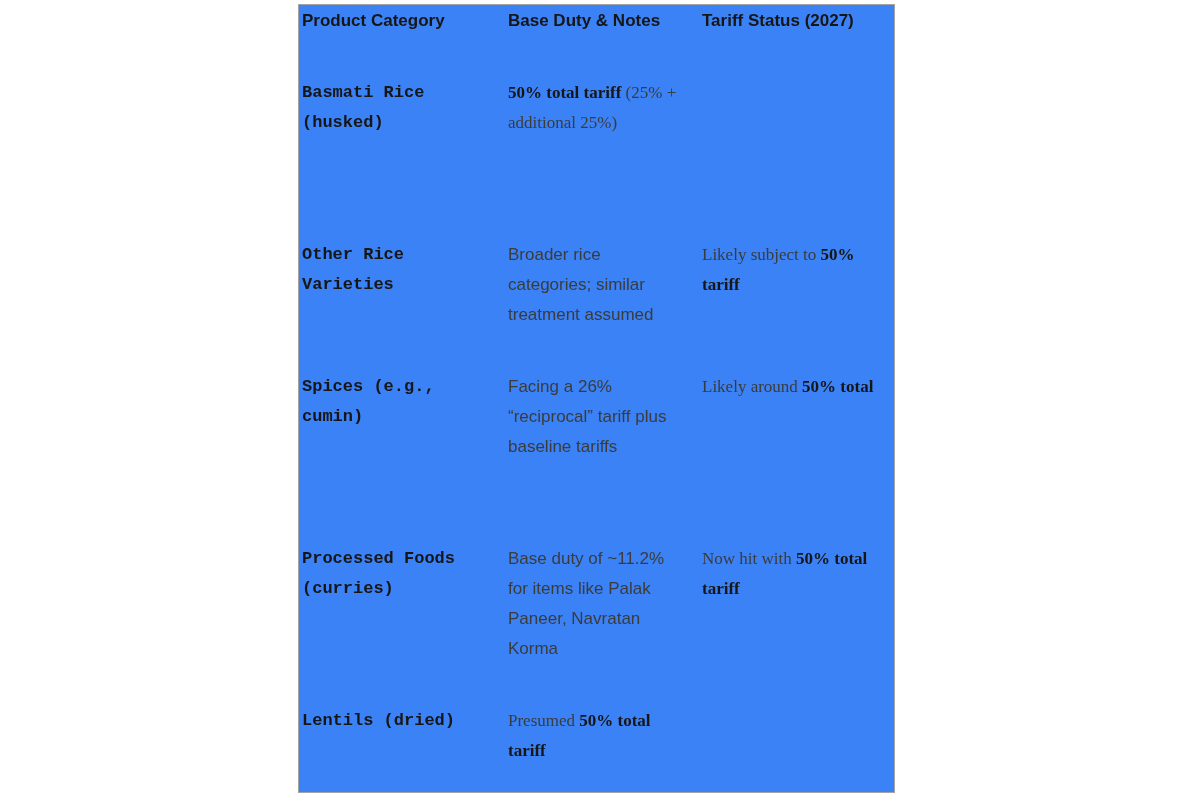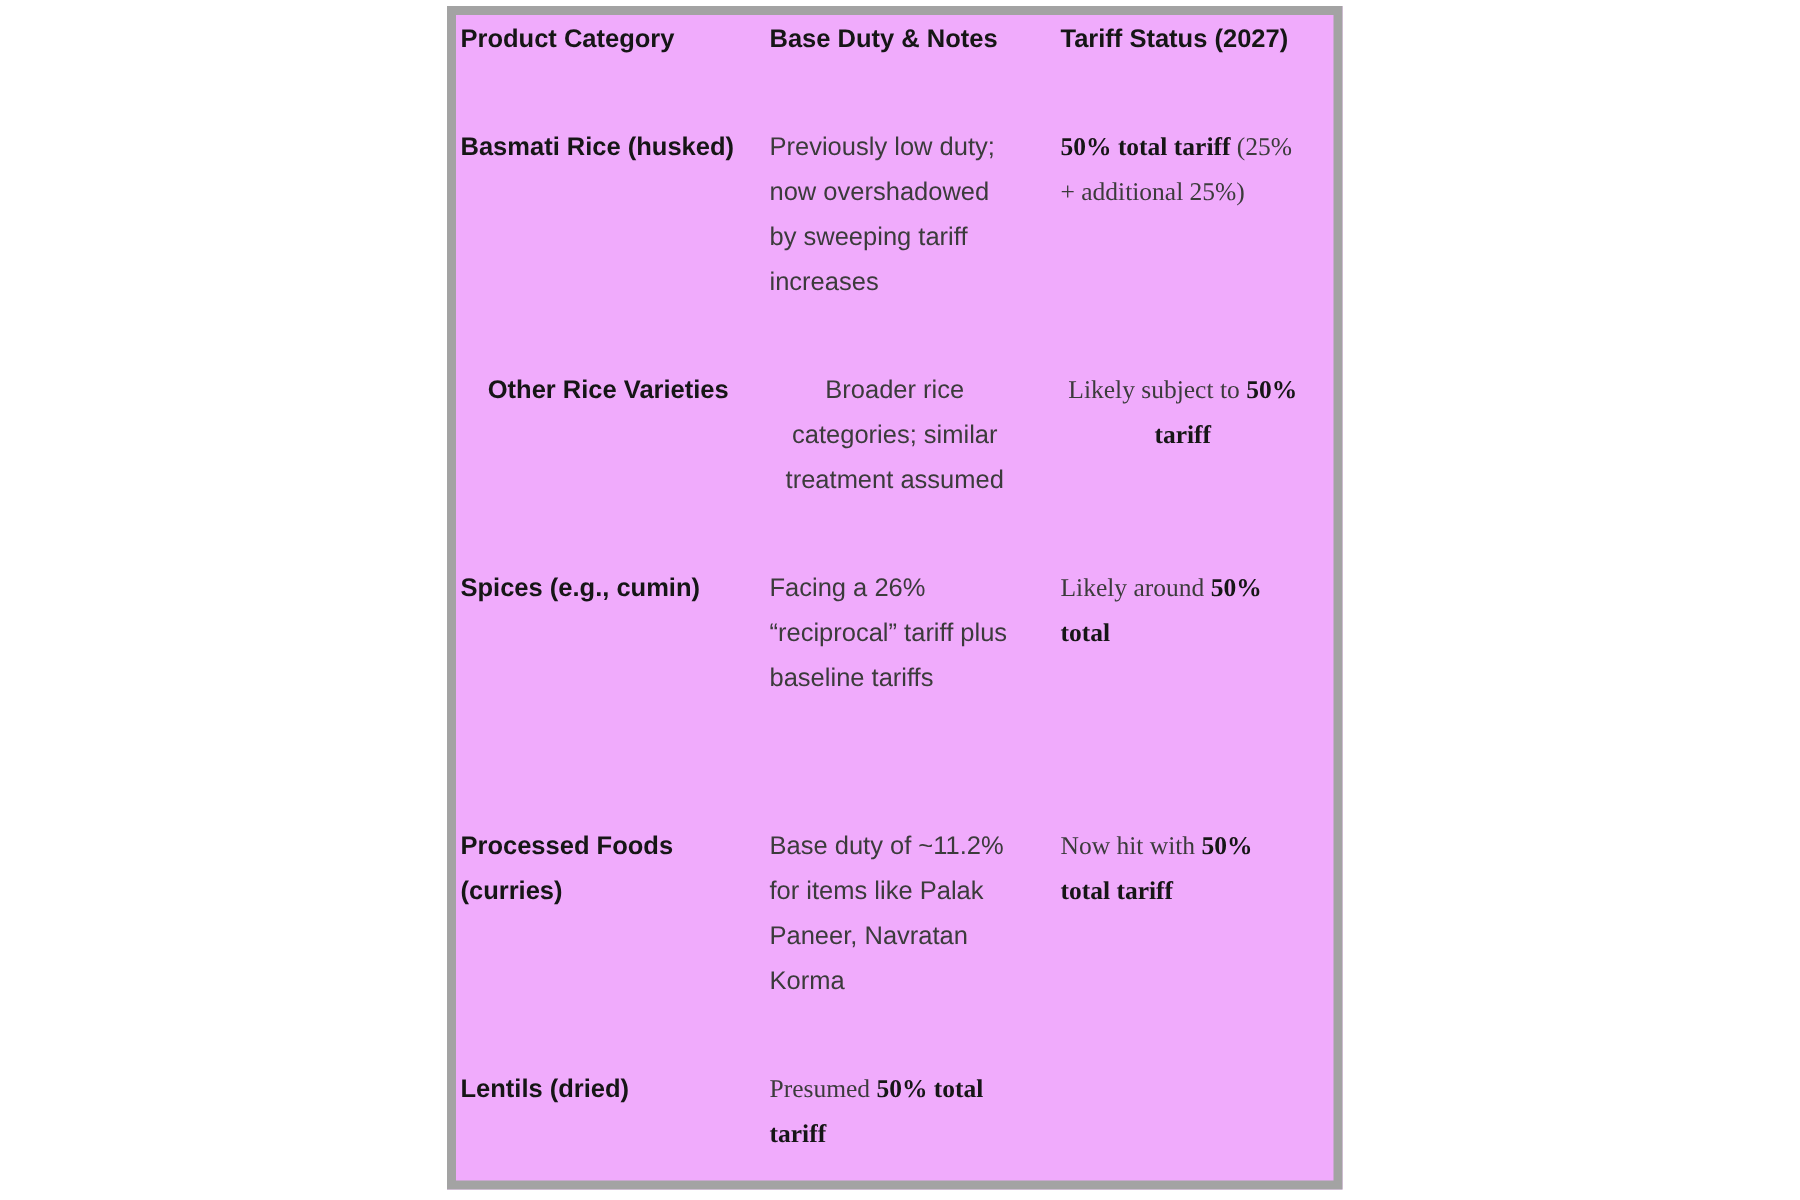"Product Category" .tariff-table { background: #f0abfc -> #3b82f6; border: 6px solid #a3a3a3 -> 1px solid #a3a3a3 }
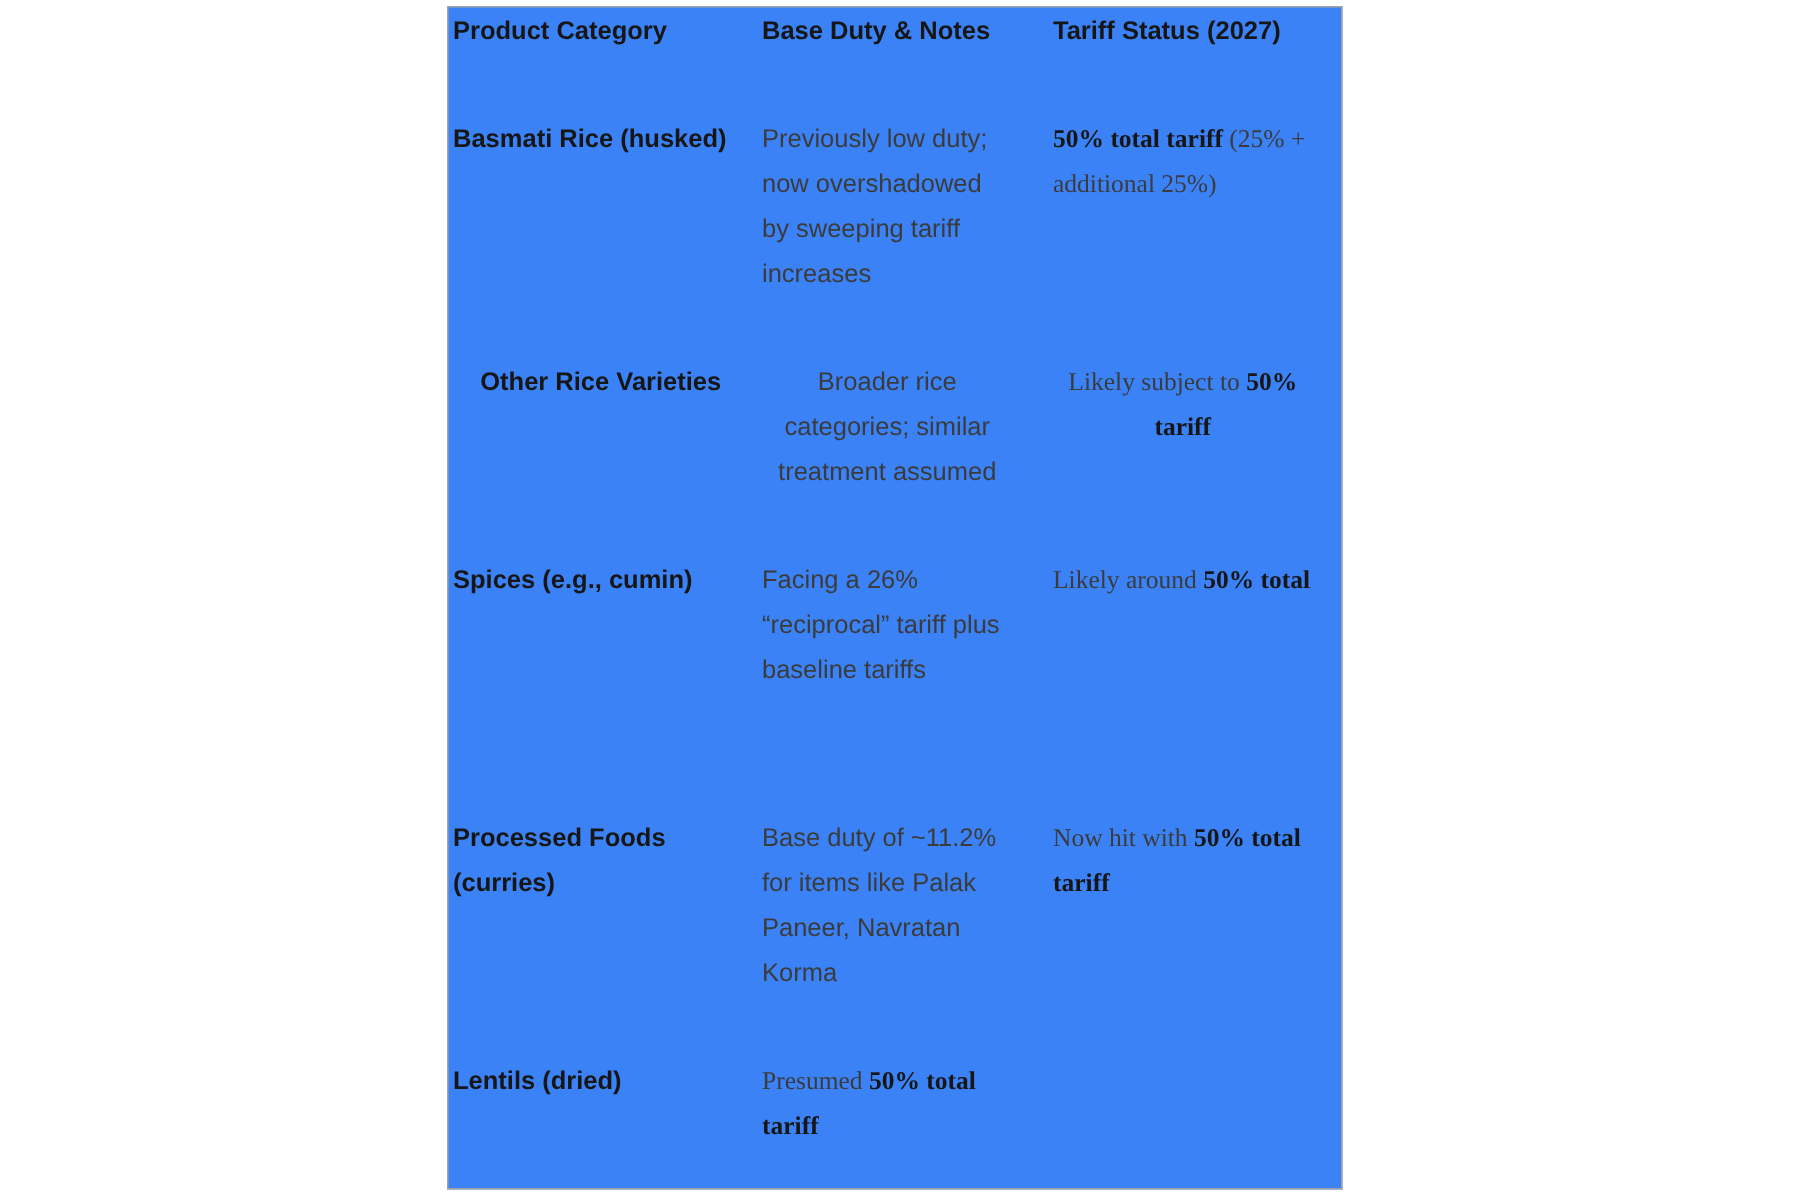"Basmati Rice (husked)" .cell.cat { font-family: none -> Liberation Mono, monospace }
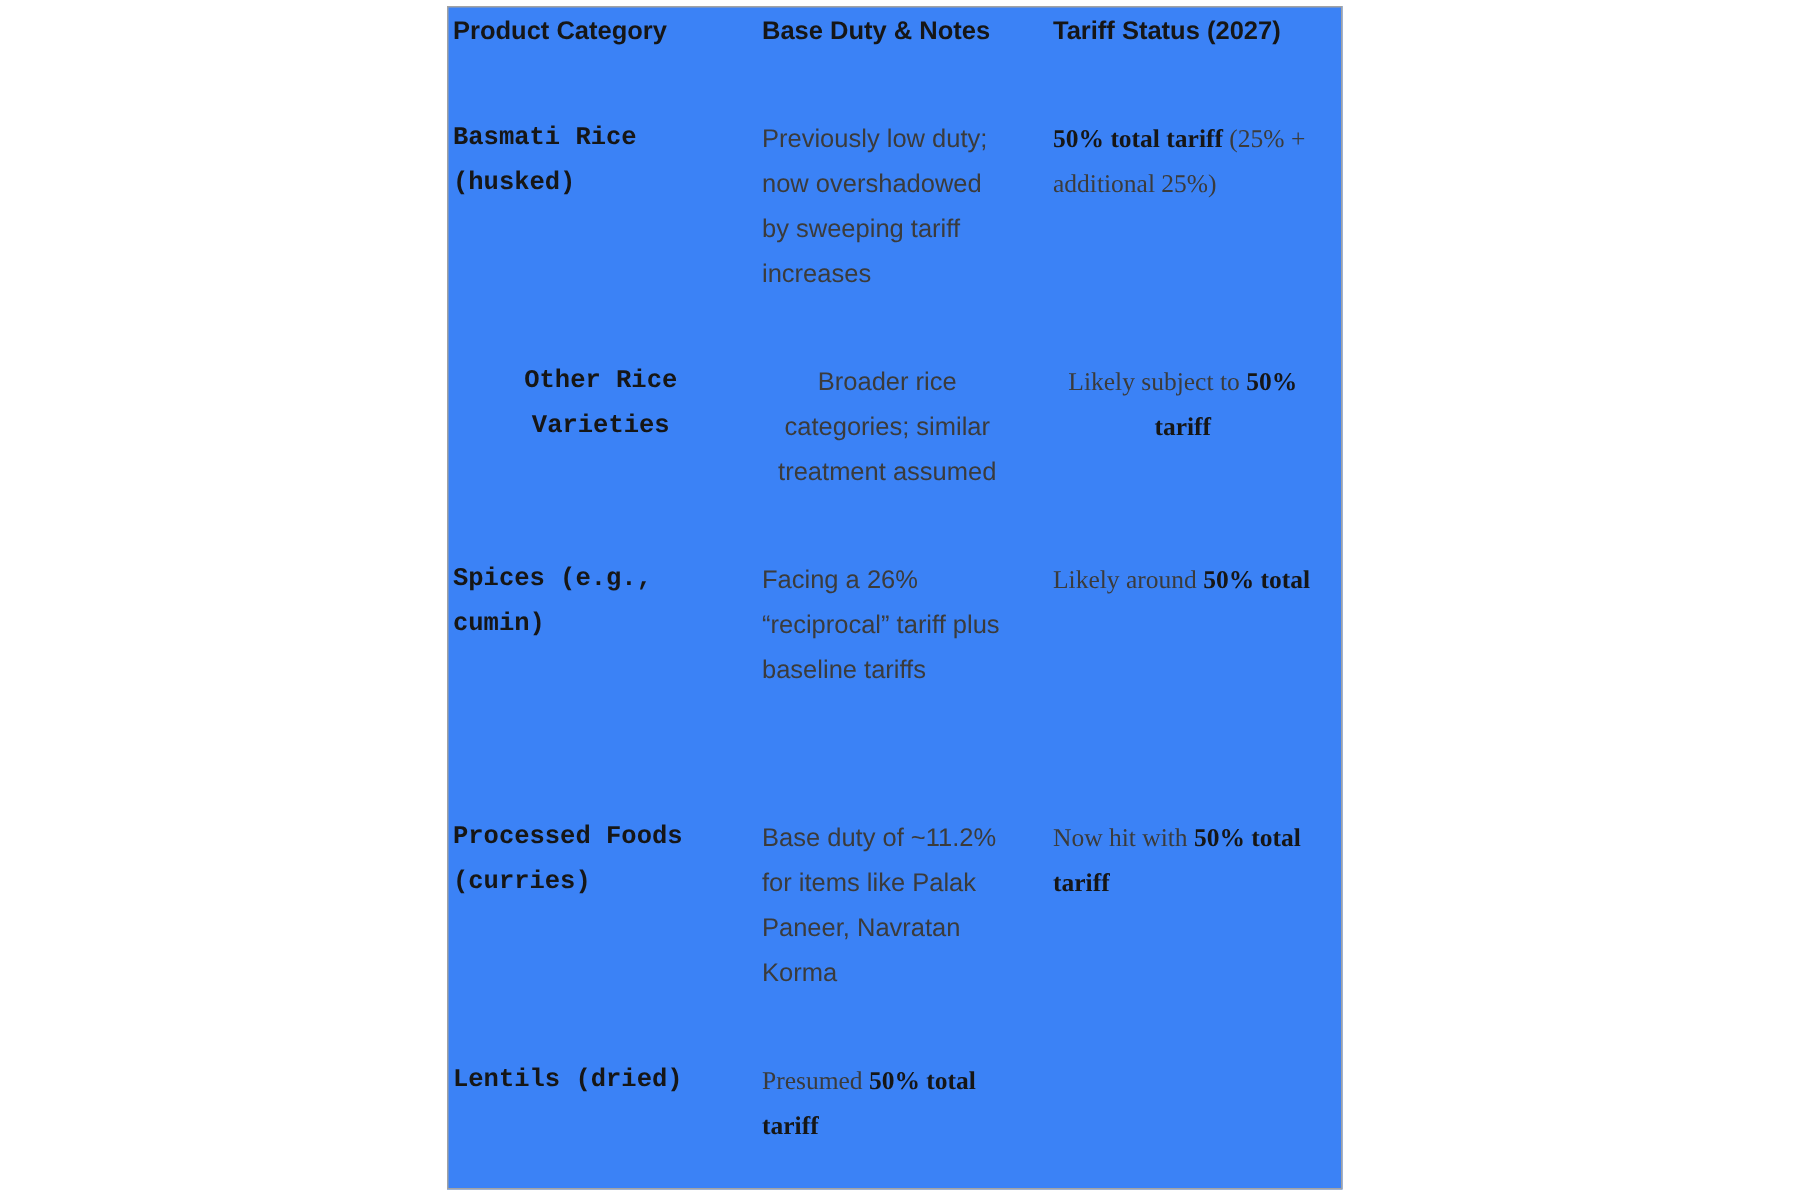"Previously low duty; now overshadowed" div.cell { html: <div>Previously low duty; now overshadowed by sweeping tariff increases</div> -> none }
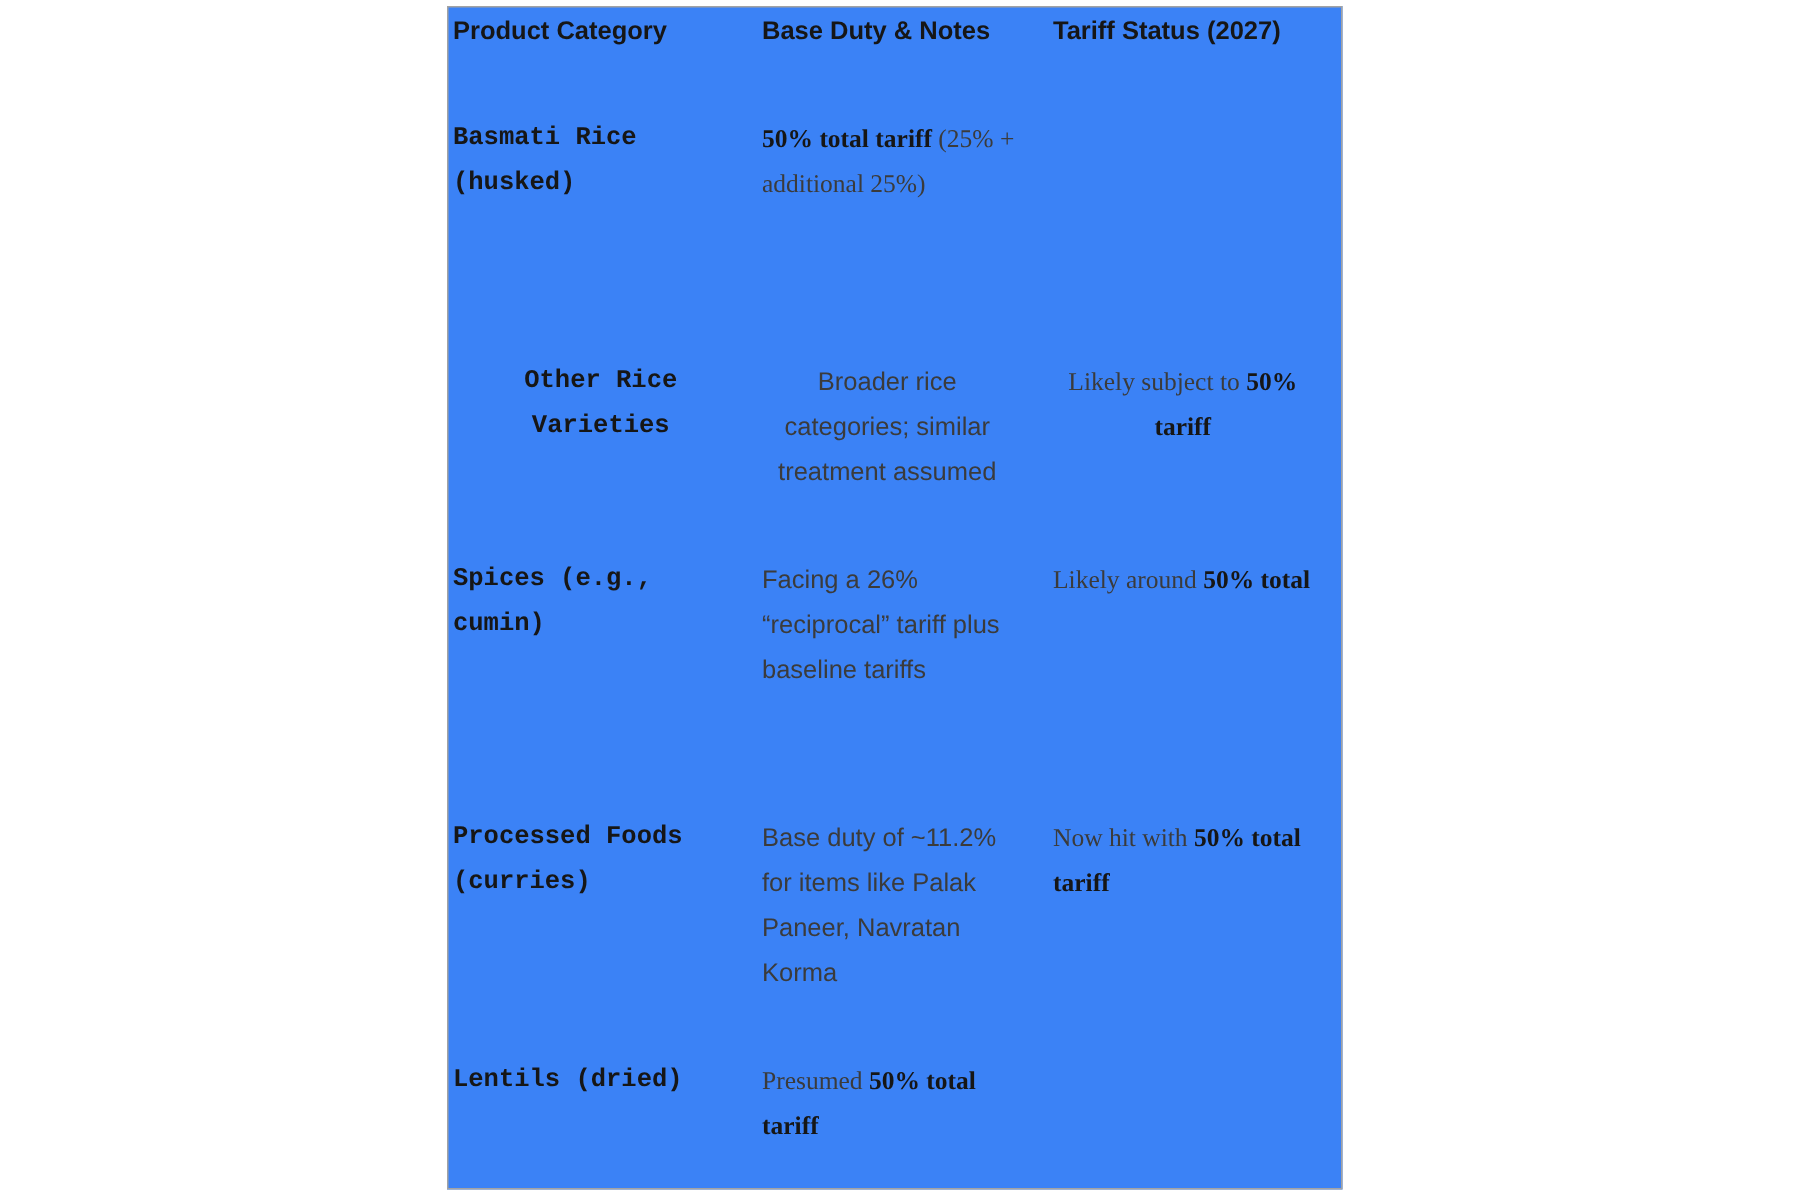"Other Rice Varieties" .h-r1 { text-align: center -> none }
